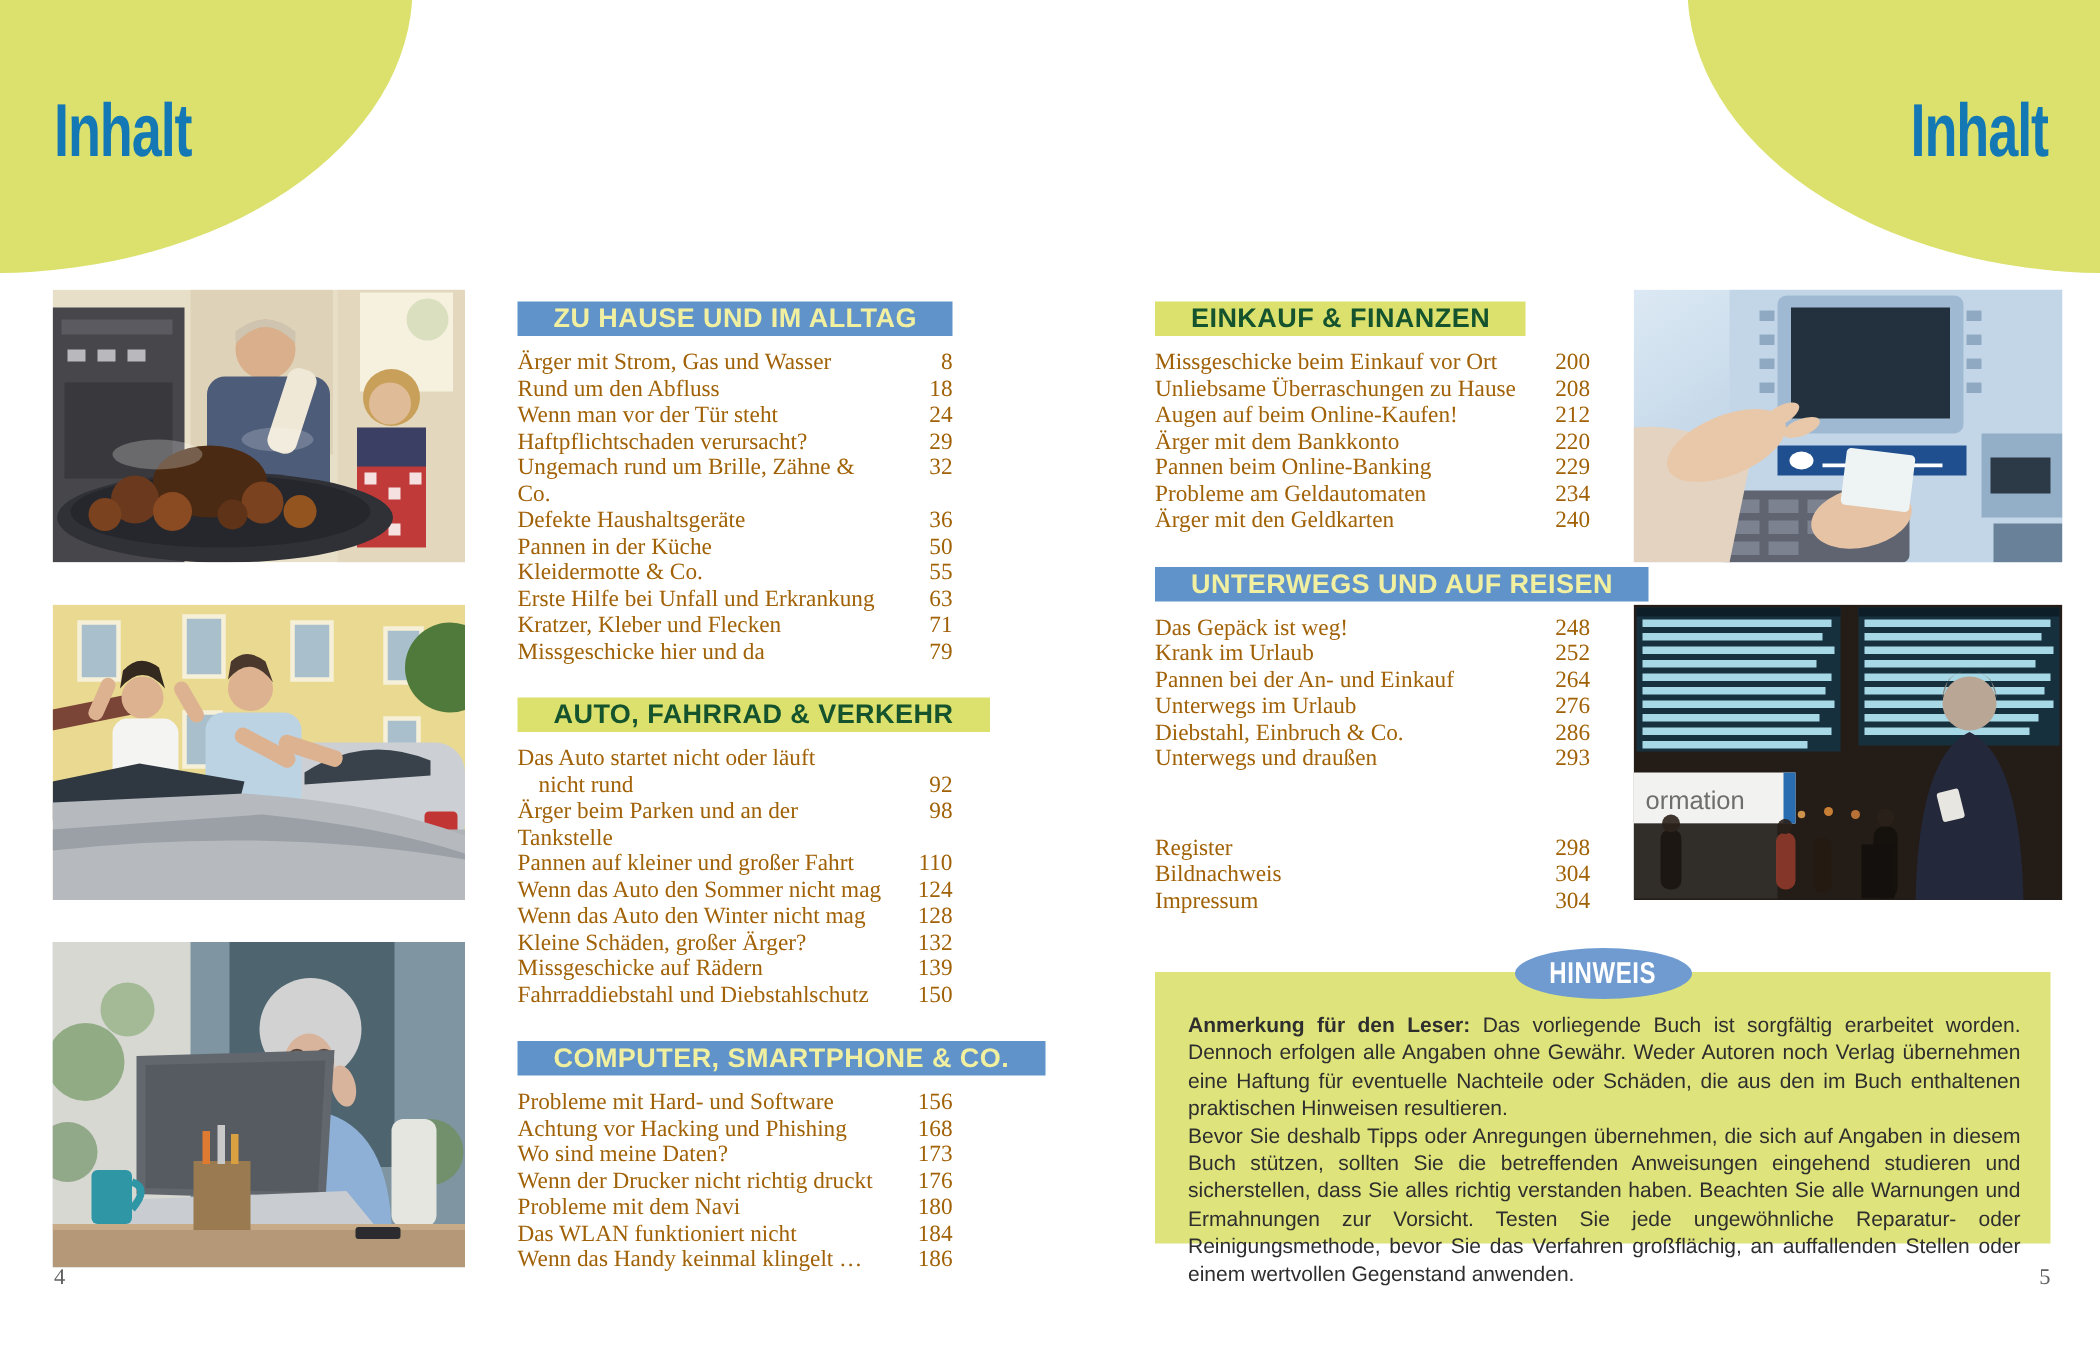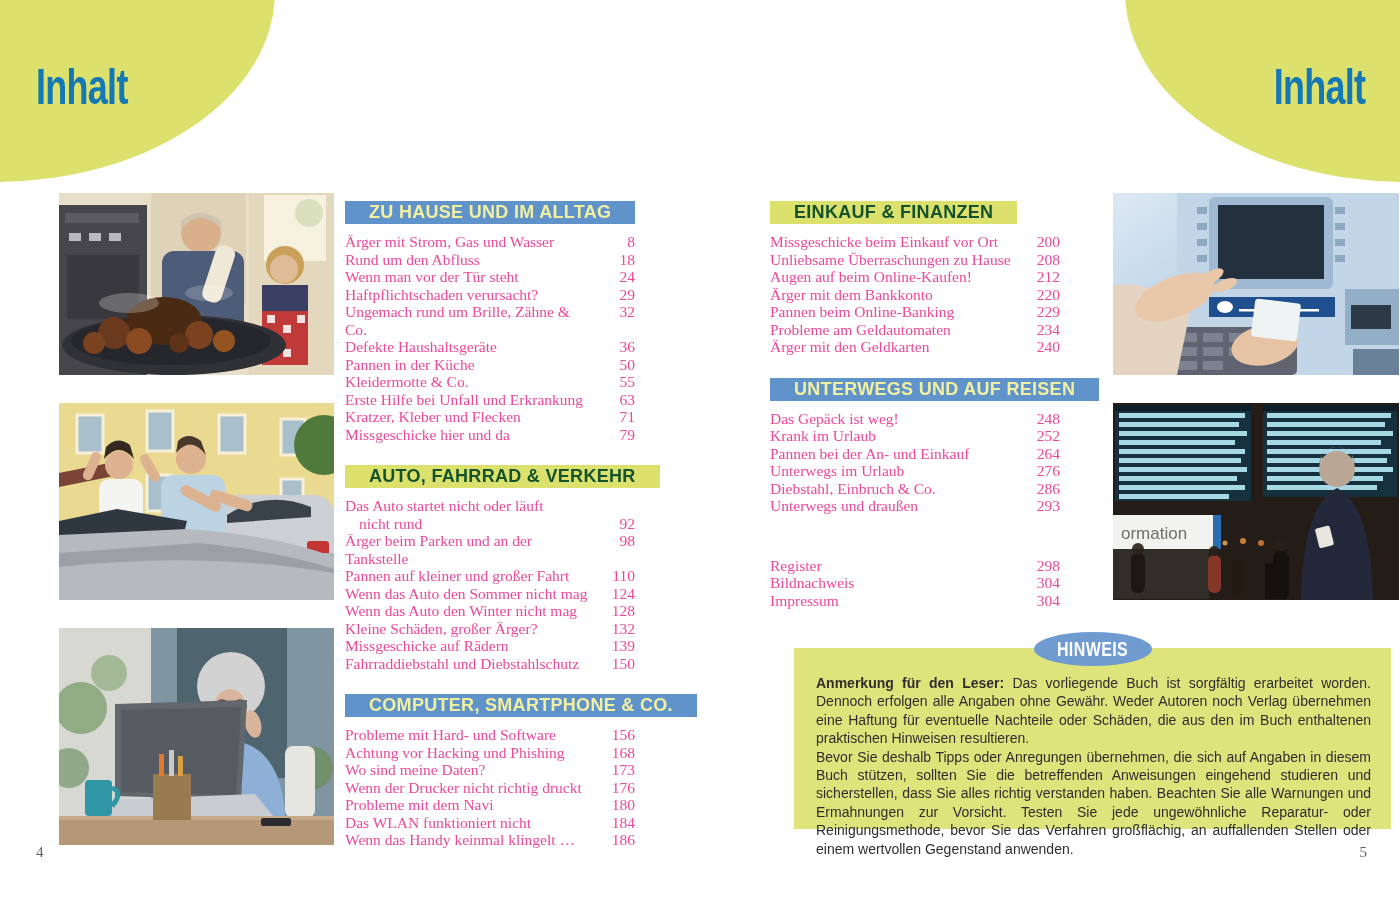"Ärger mit Strom, Gas und" .toc-row { color: #ec4899 -> #a16207 }
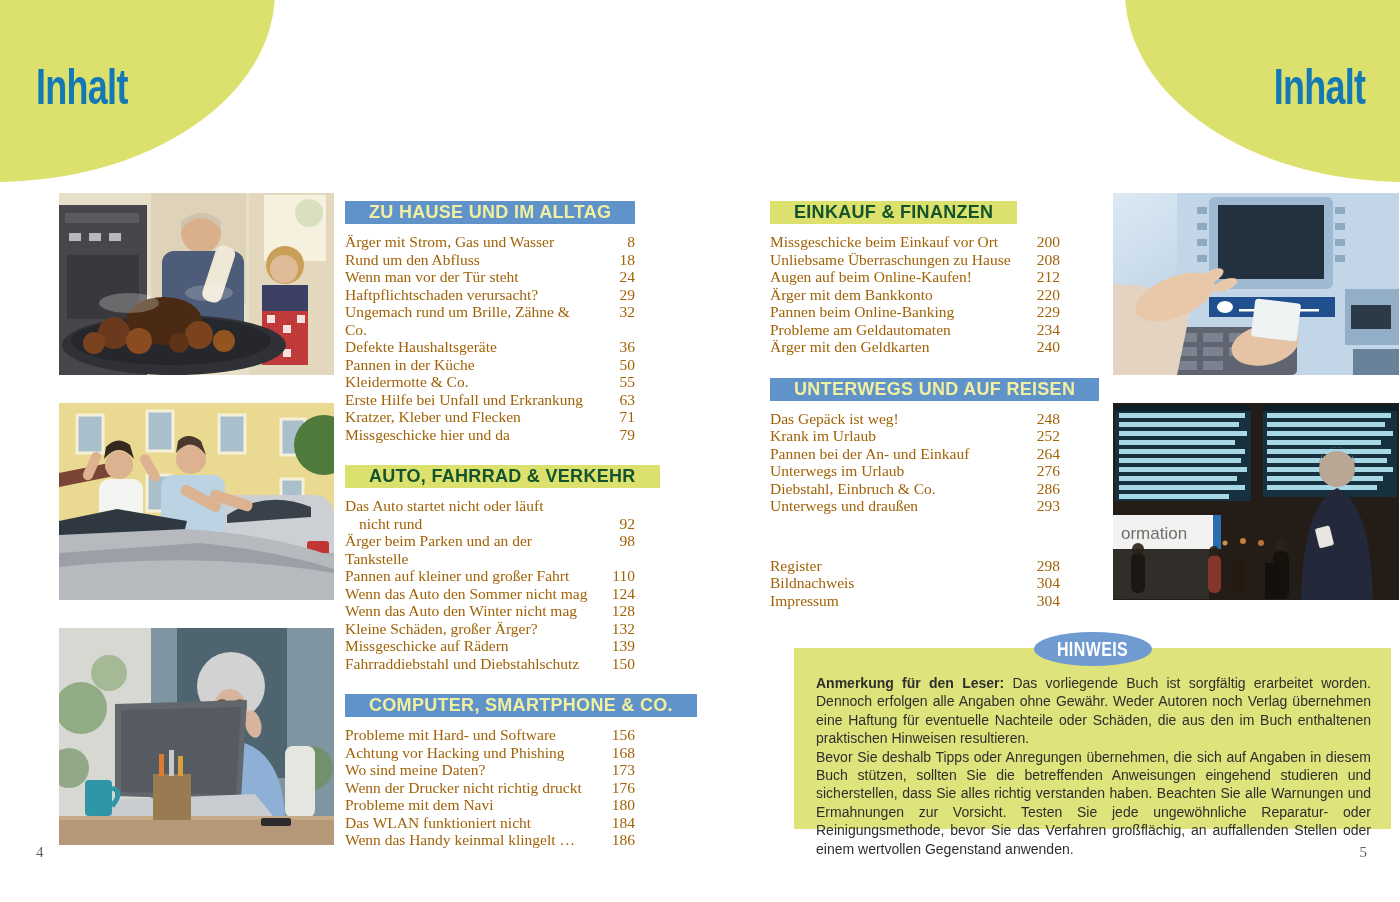"ormation" .photo { margin-left: 24px -> none }
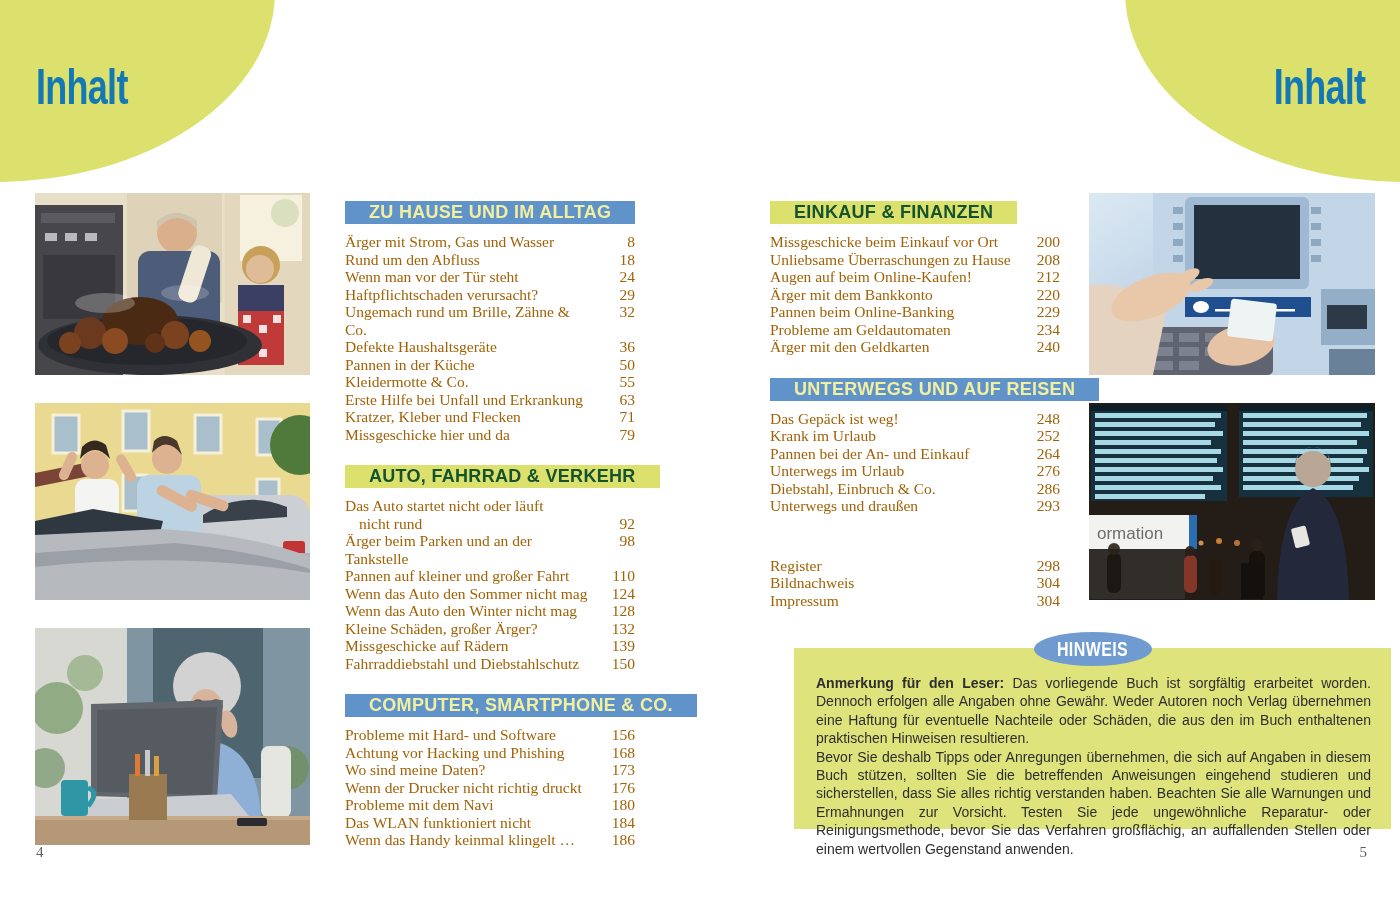"HINWEIS" .notice { margin-left: 24px -> none }
